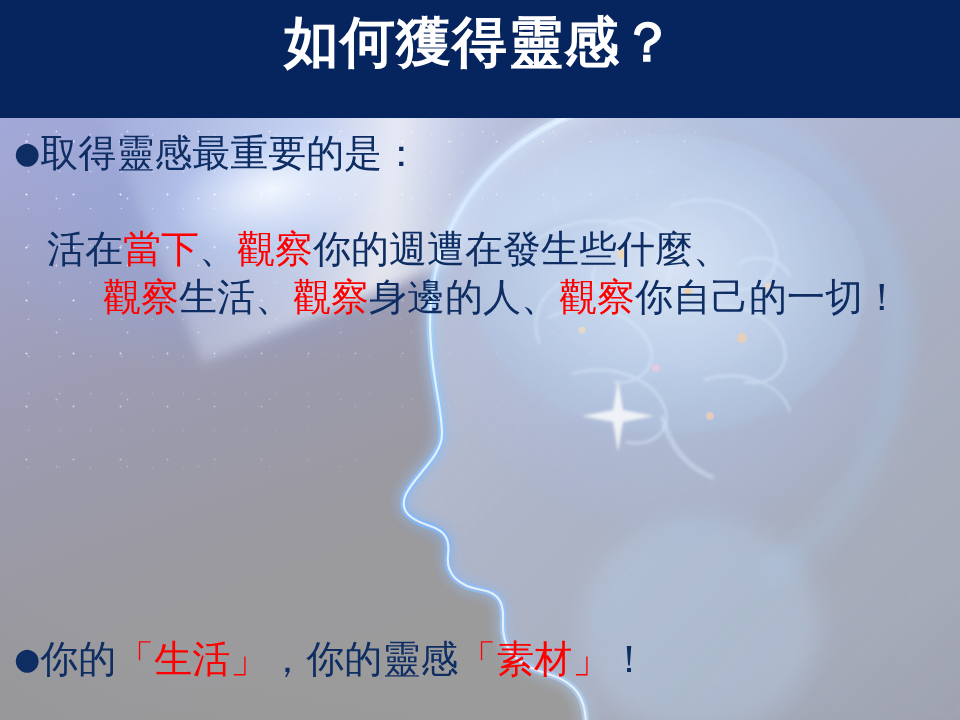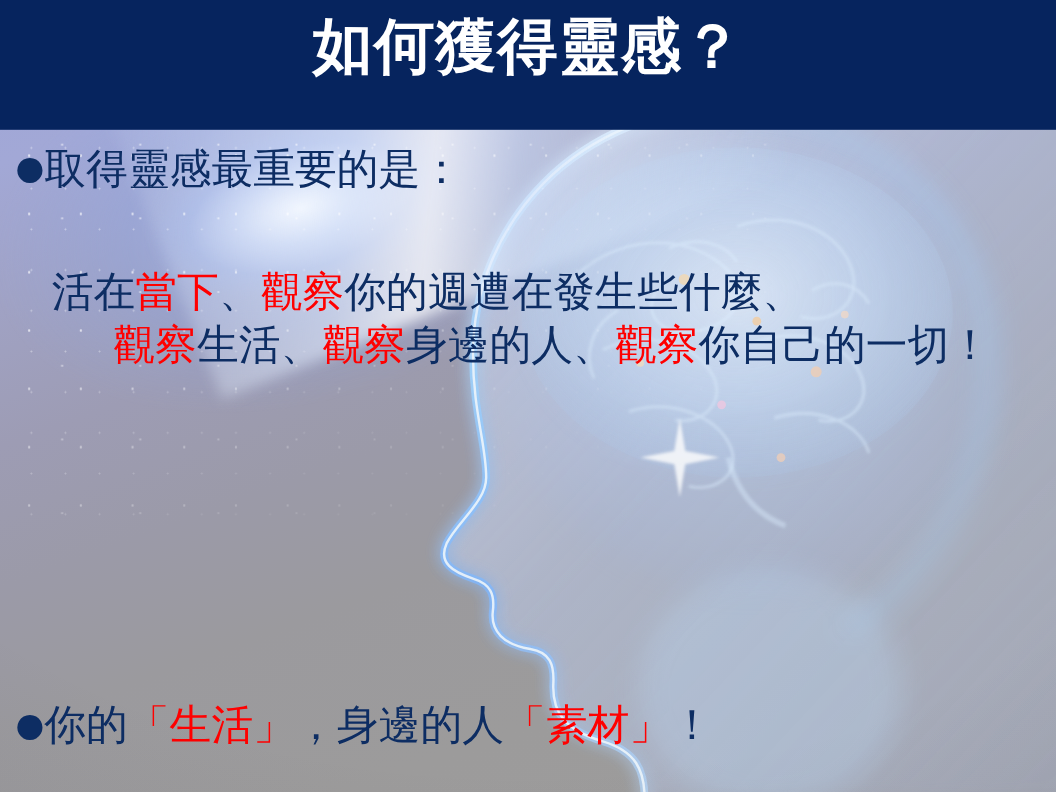"活在當下、觀察你的週遭在發生些什麼、" .blk-2 { margin-top: 16px -> none }
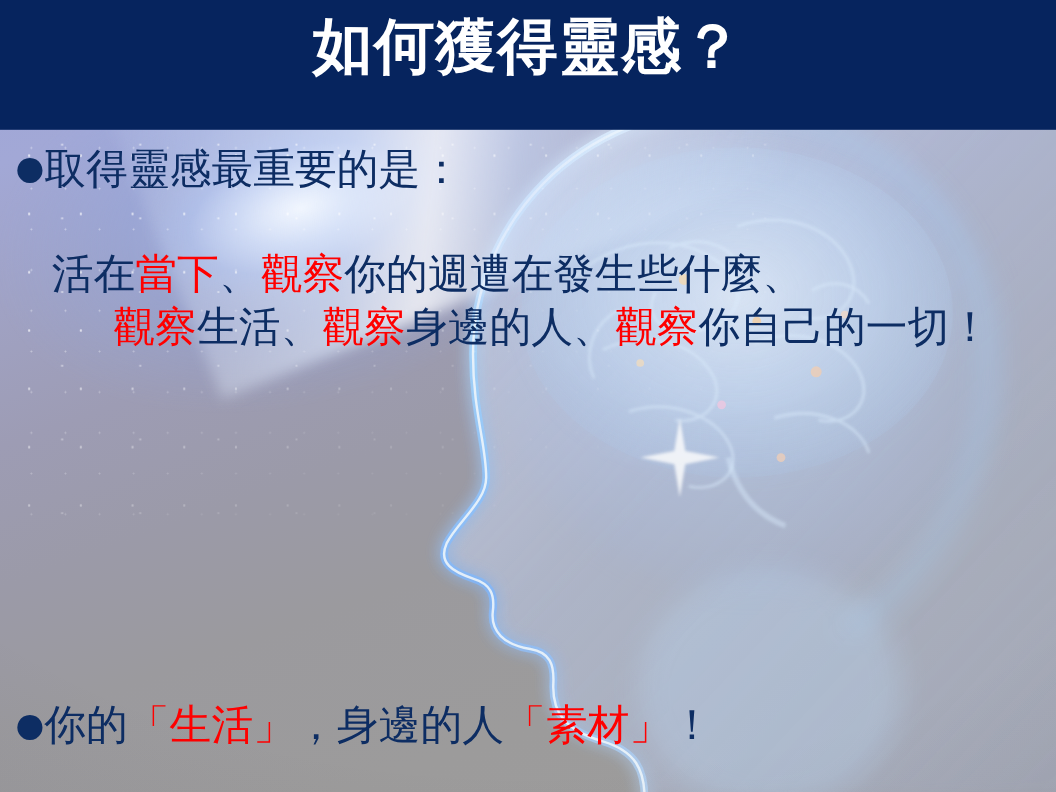"，身邊的人" span.navy { text: 身邊的人 -> 你的靈感 }
